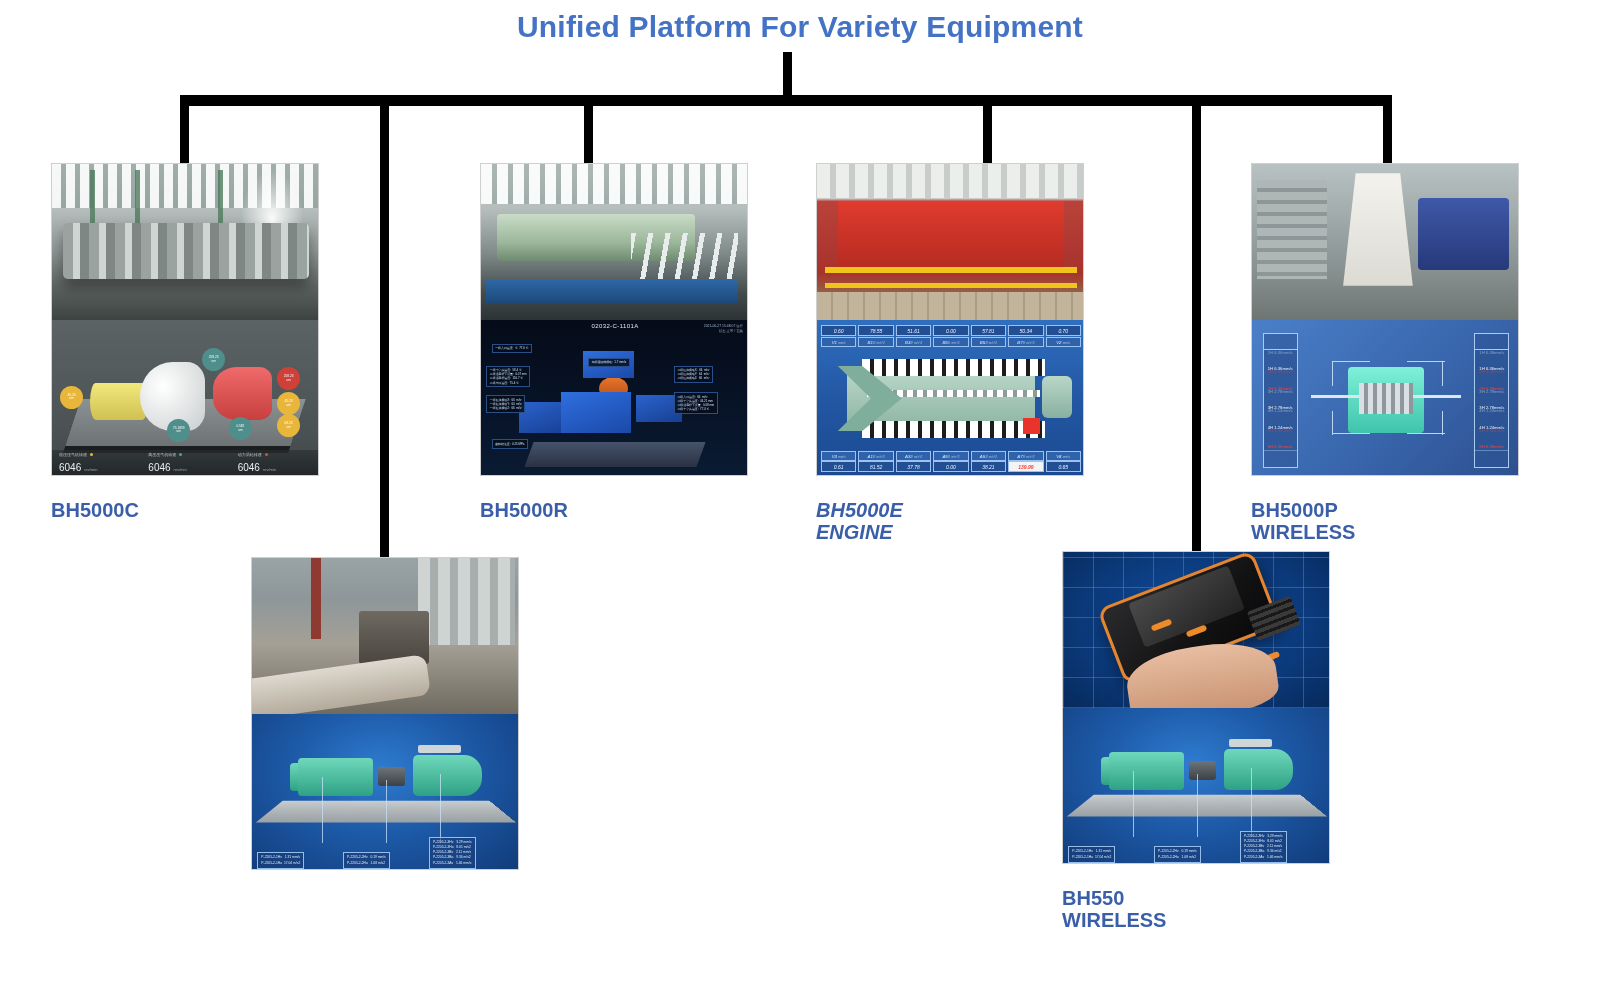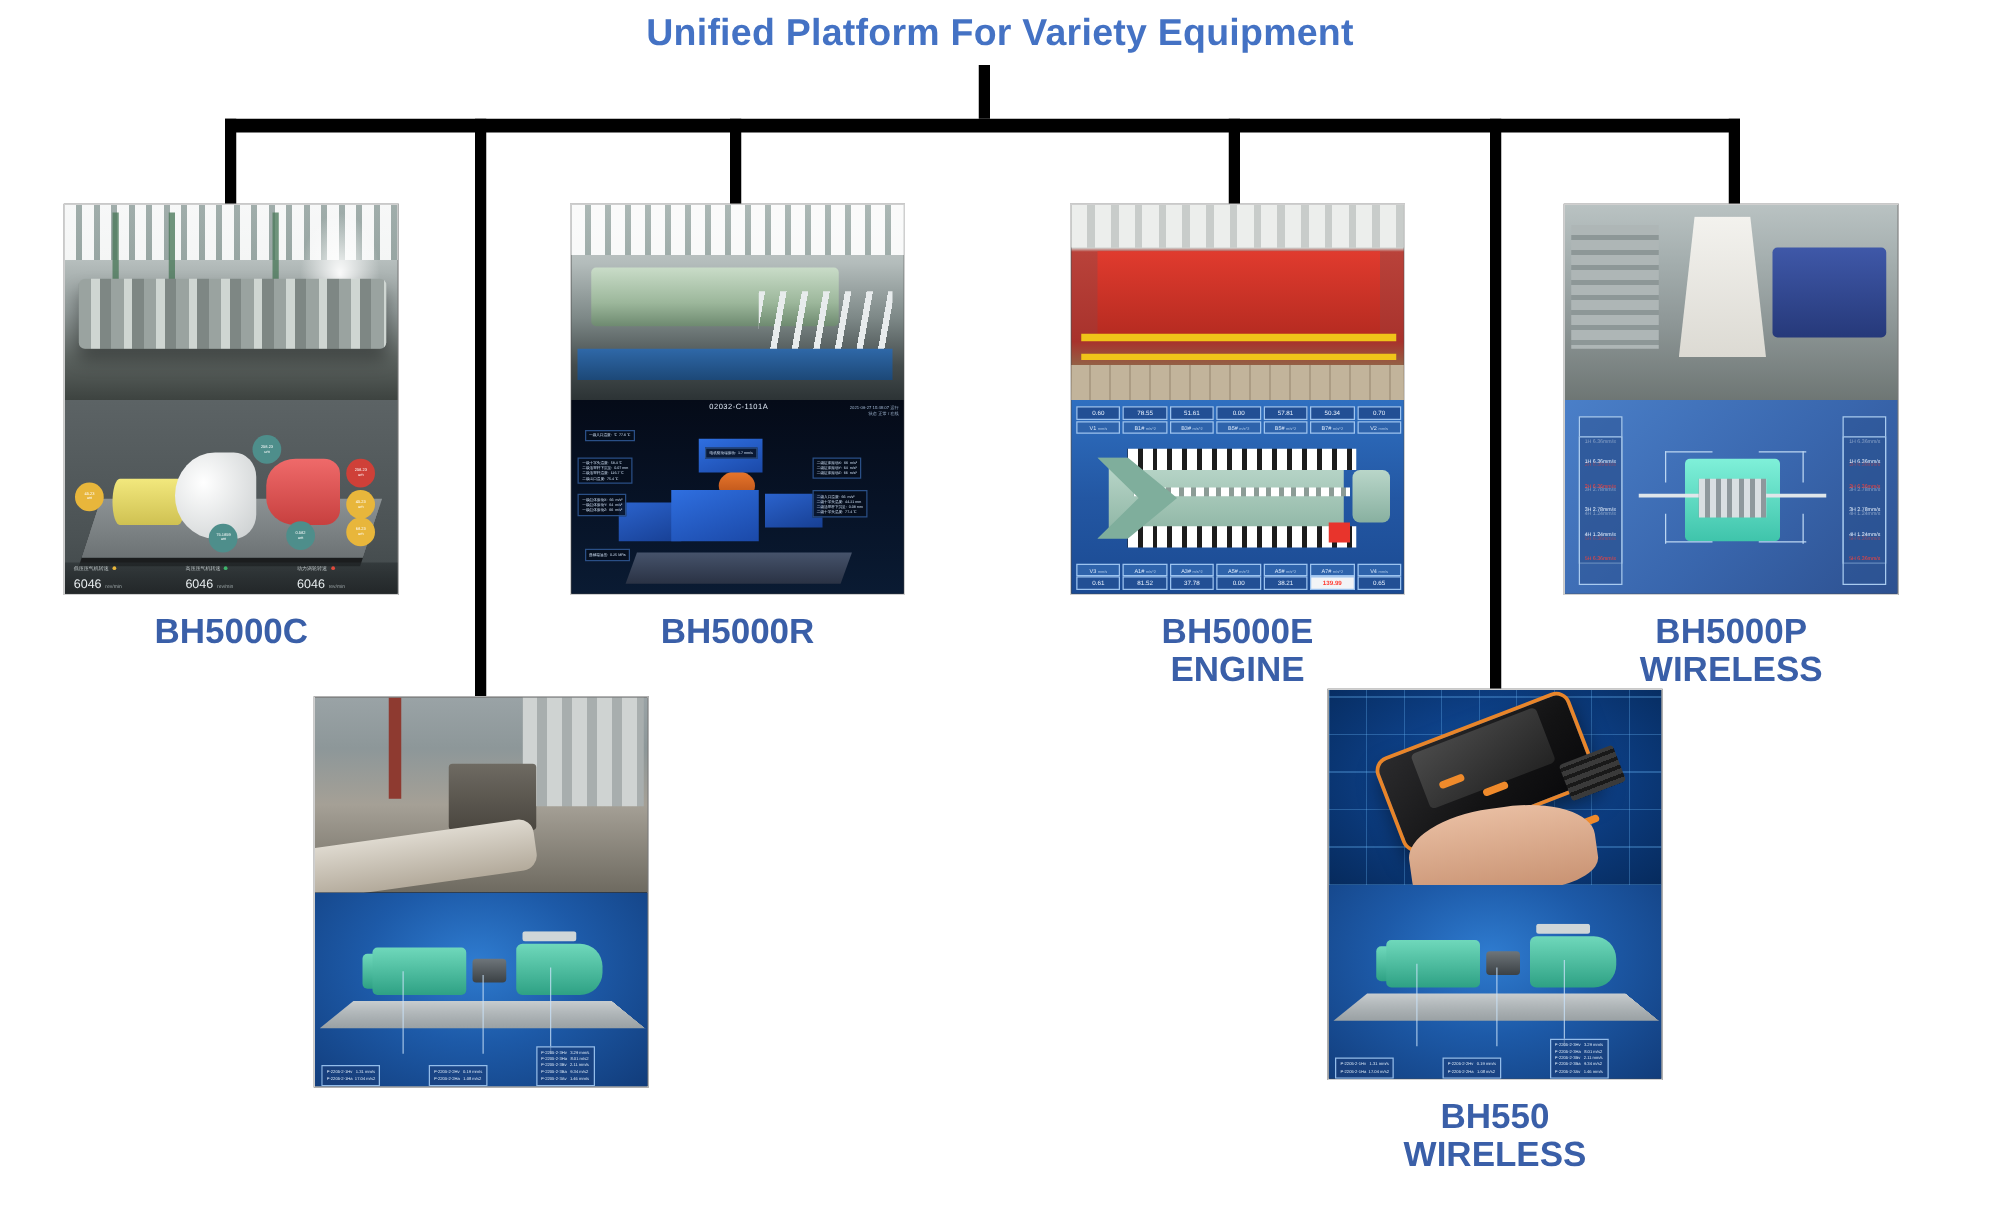"BH5000C" .node-label { font-size: 28px -> 20px; margin-top: 13px -> 23px; text-align: center -> none }
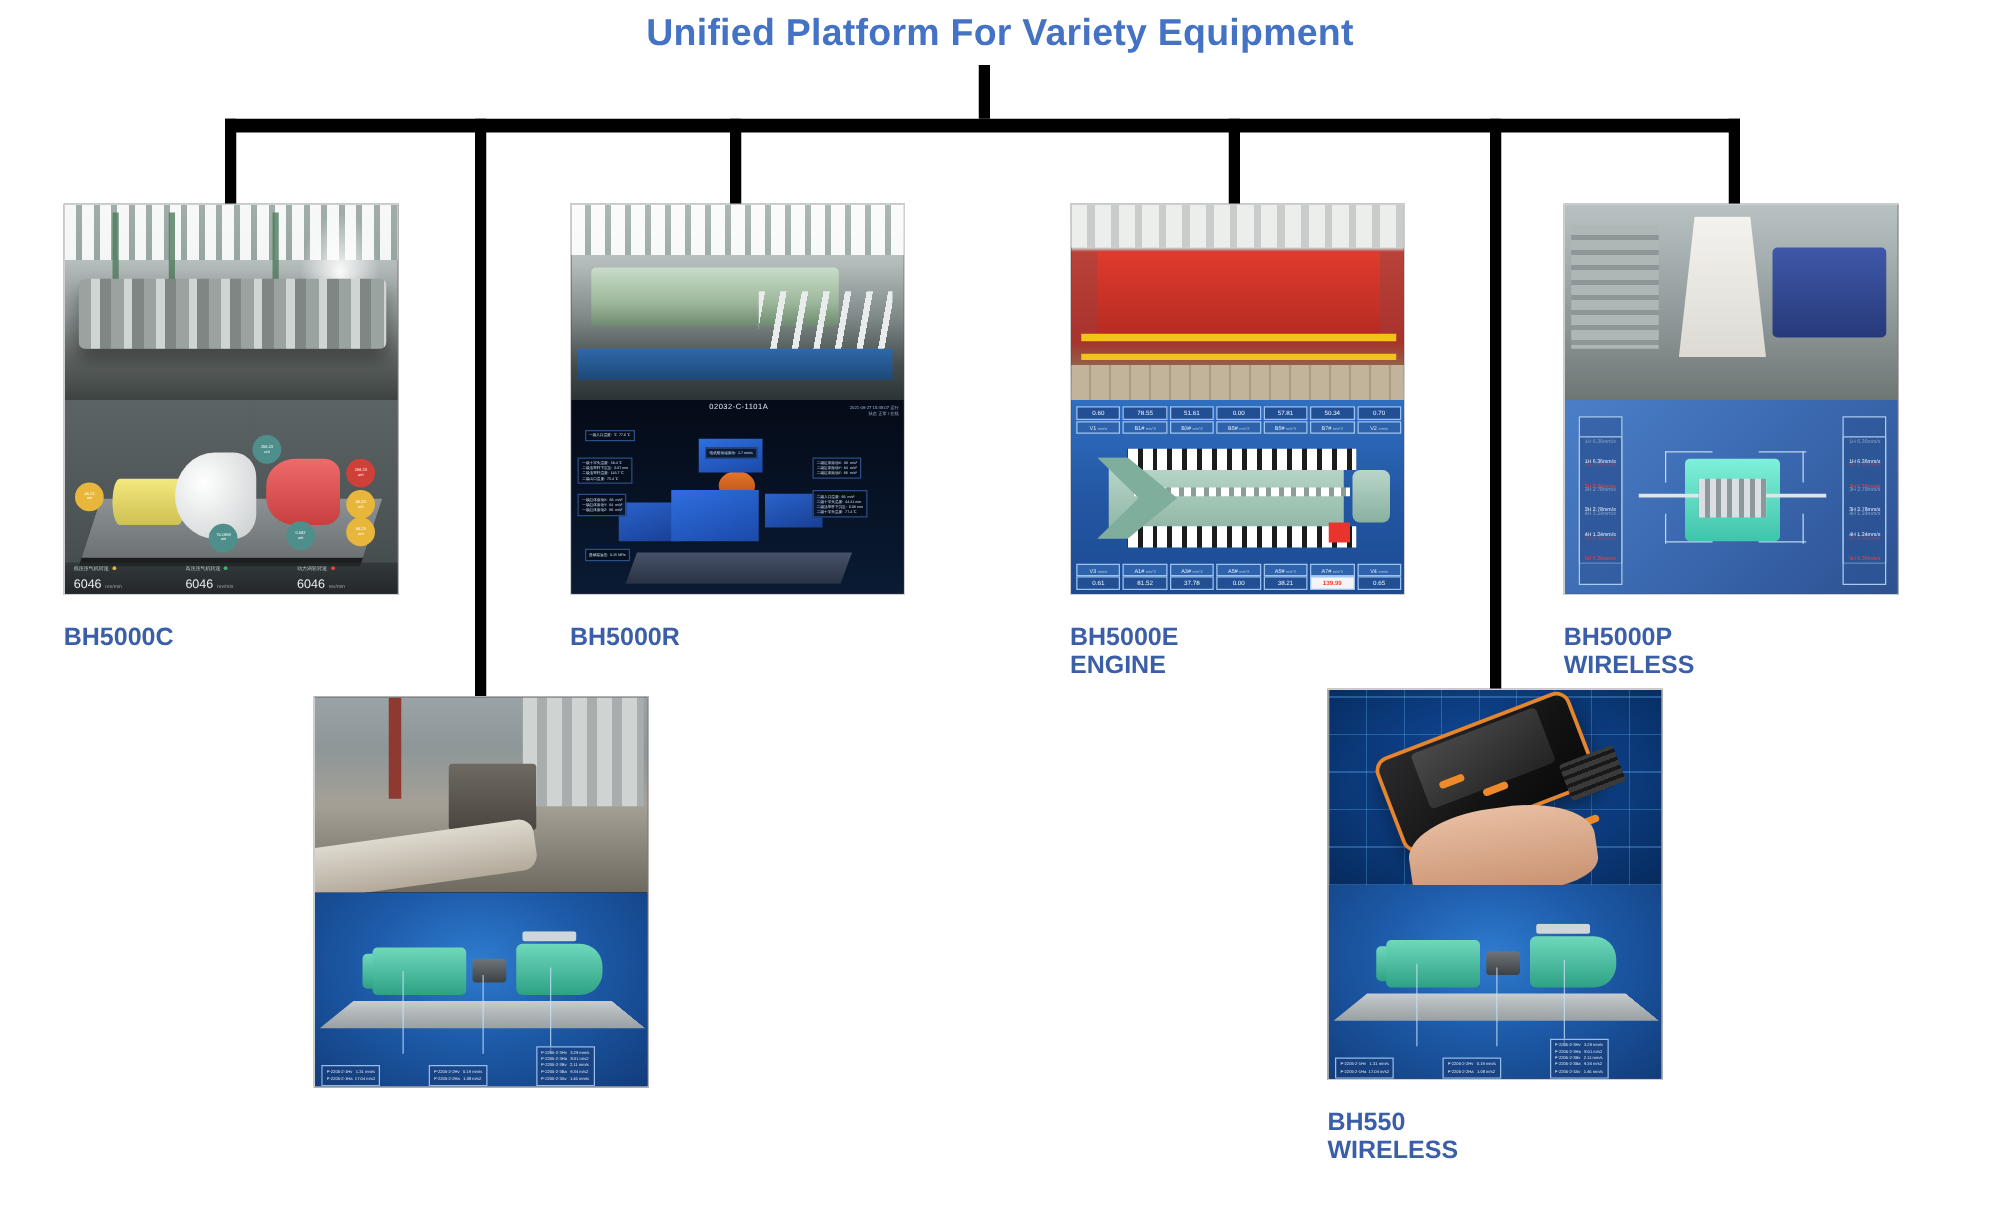"BH5000R" div.node { left: 456px -> 480px }
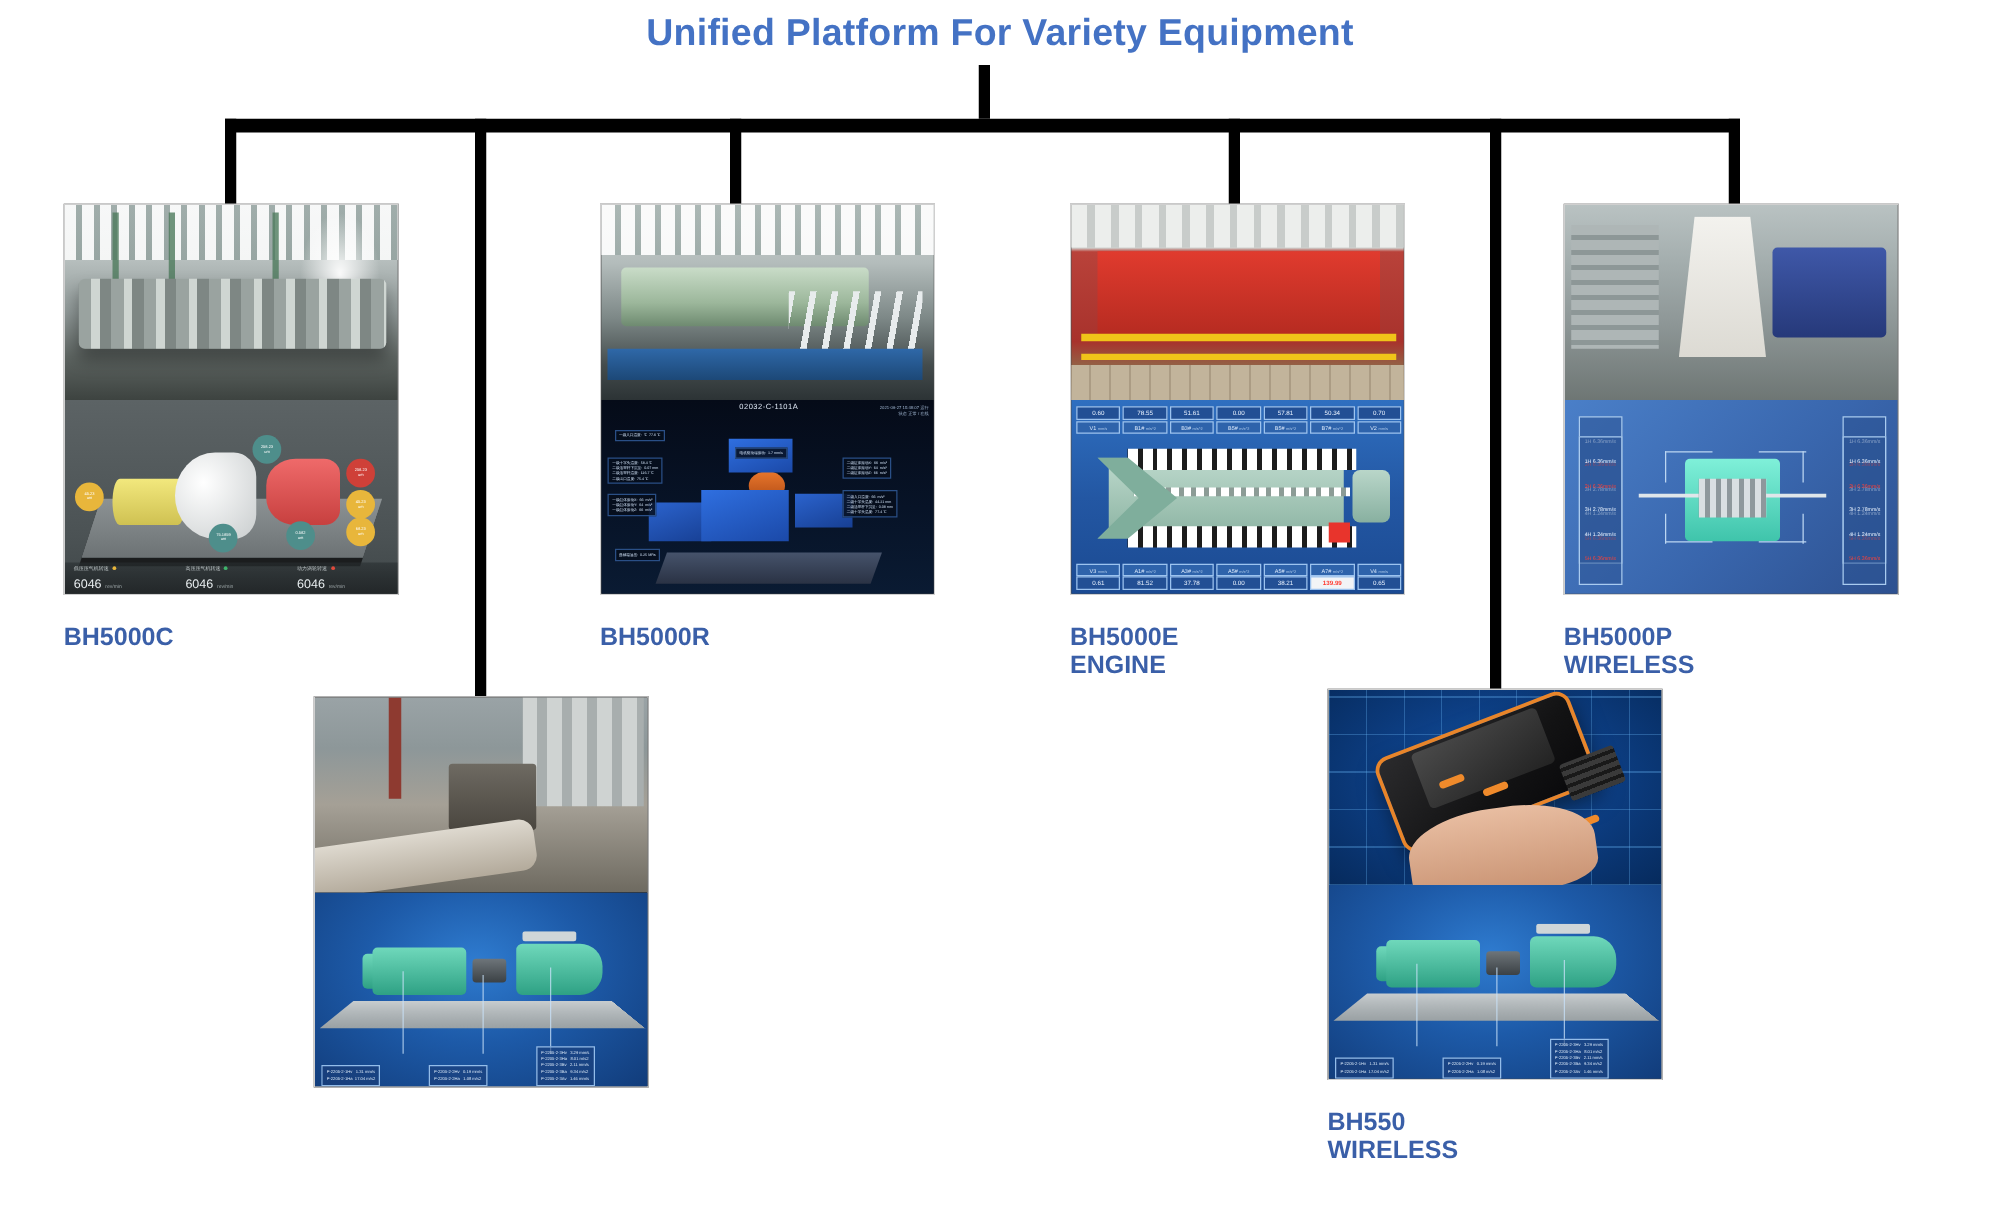"BH5000E" div.node { font-style: none -> italic; left: 856px -> 816px }
